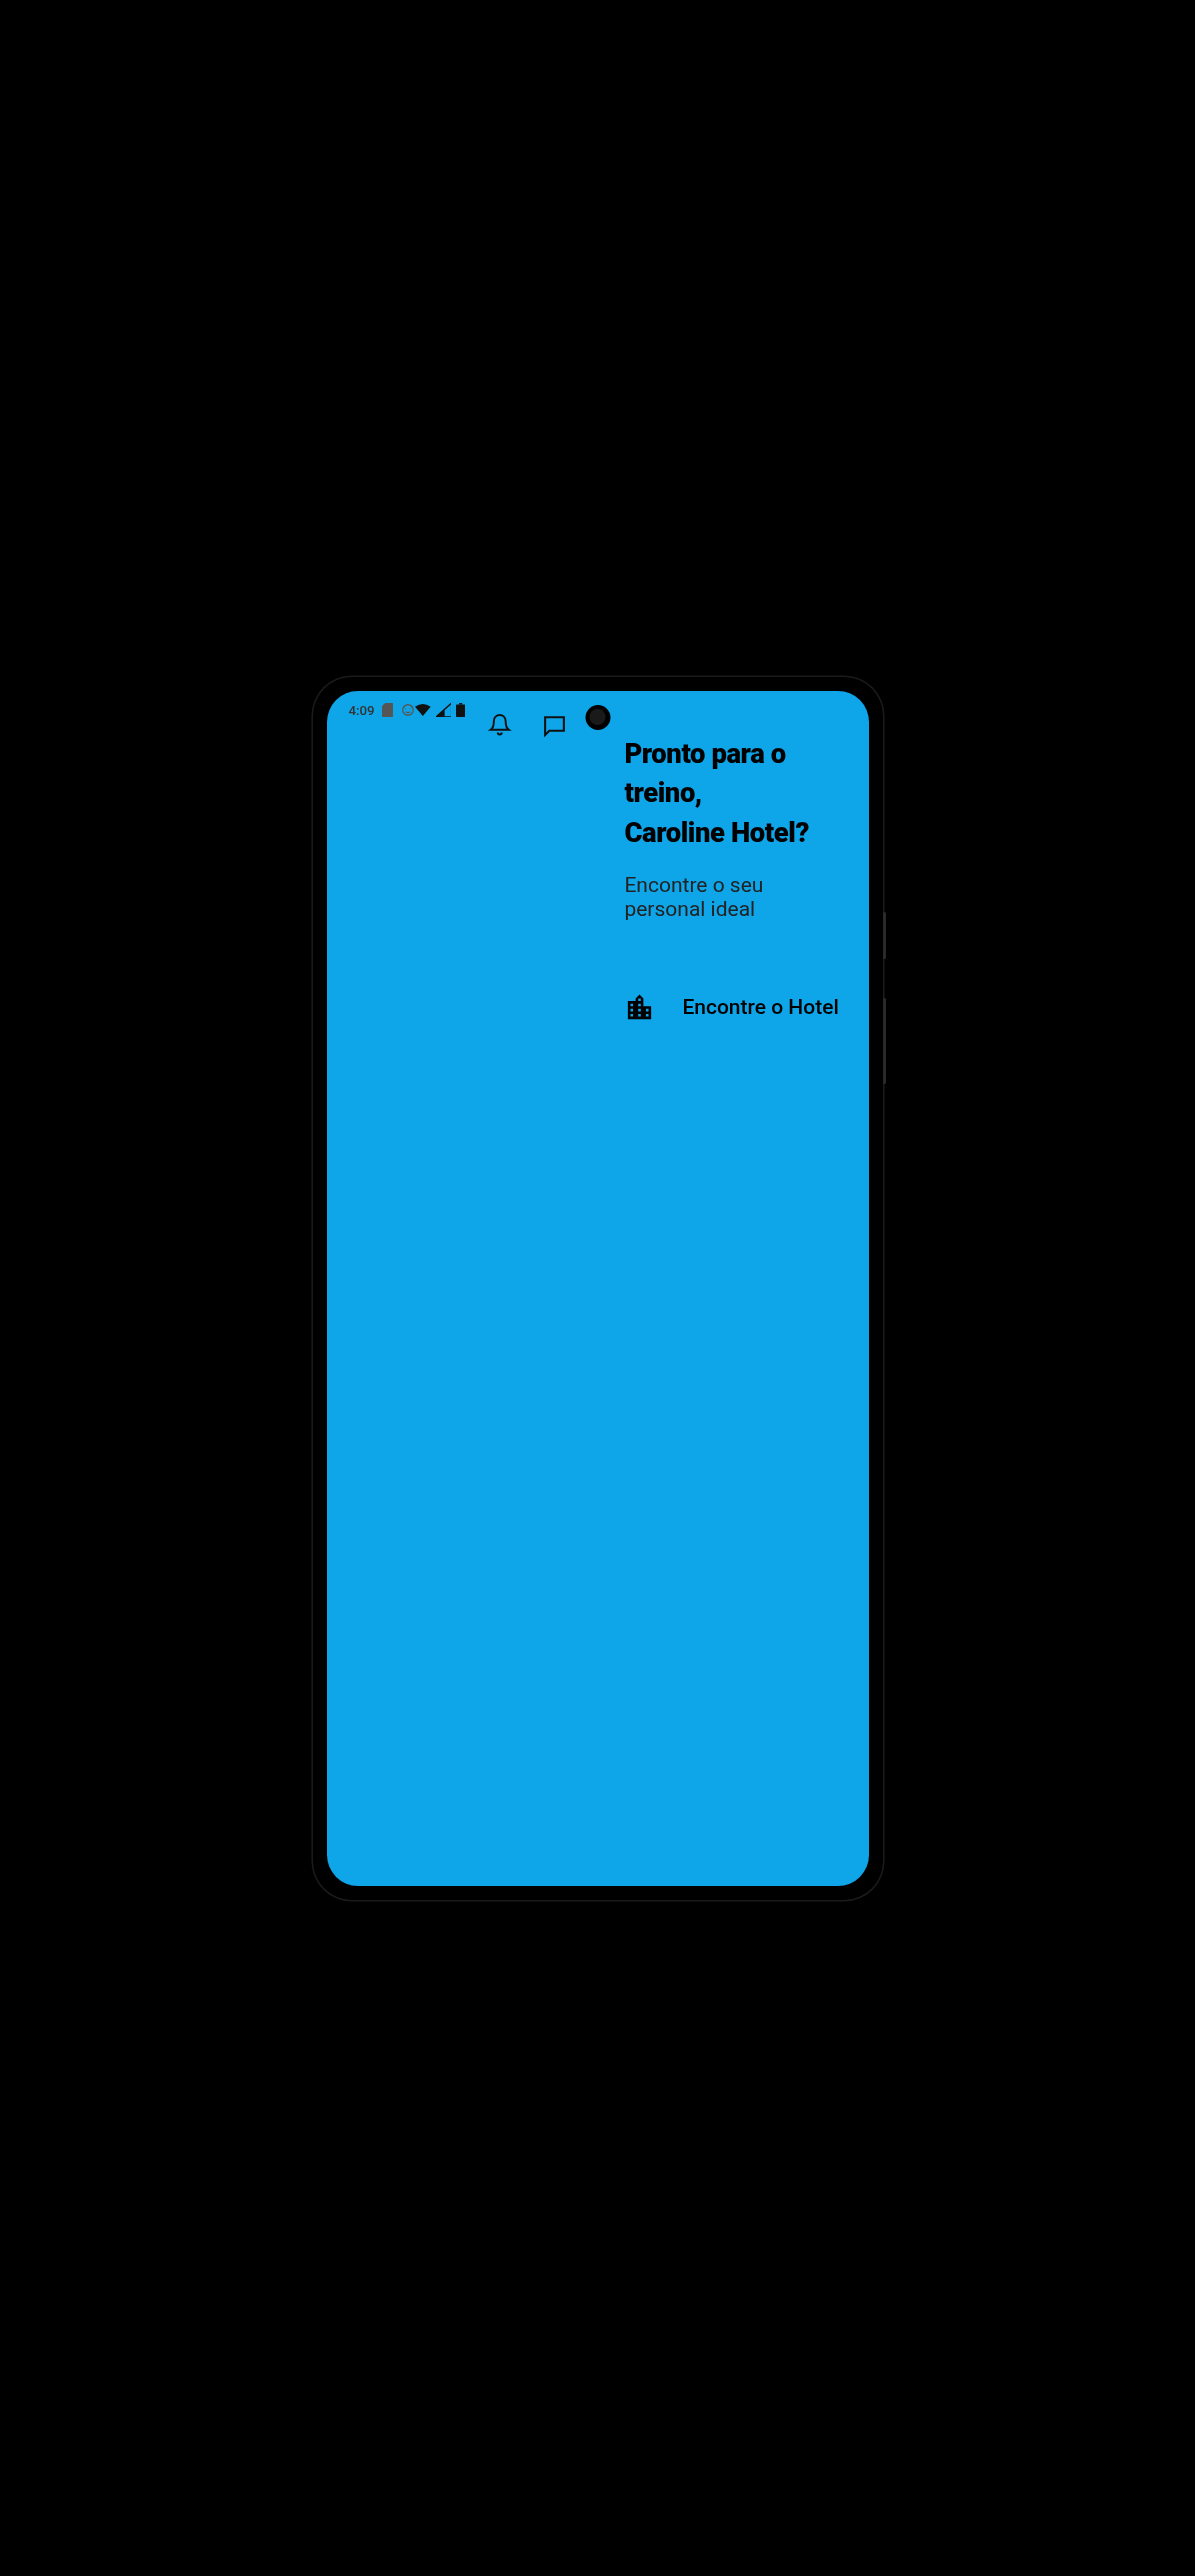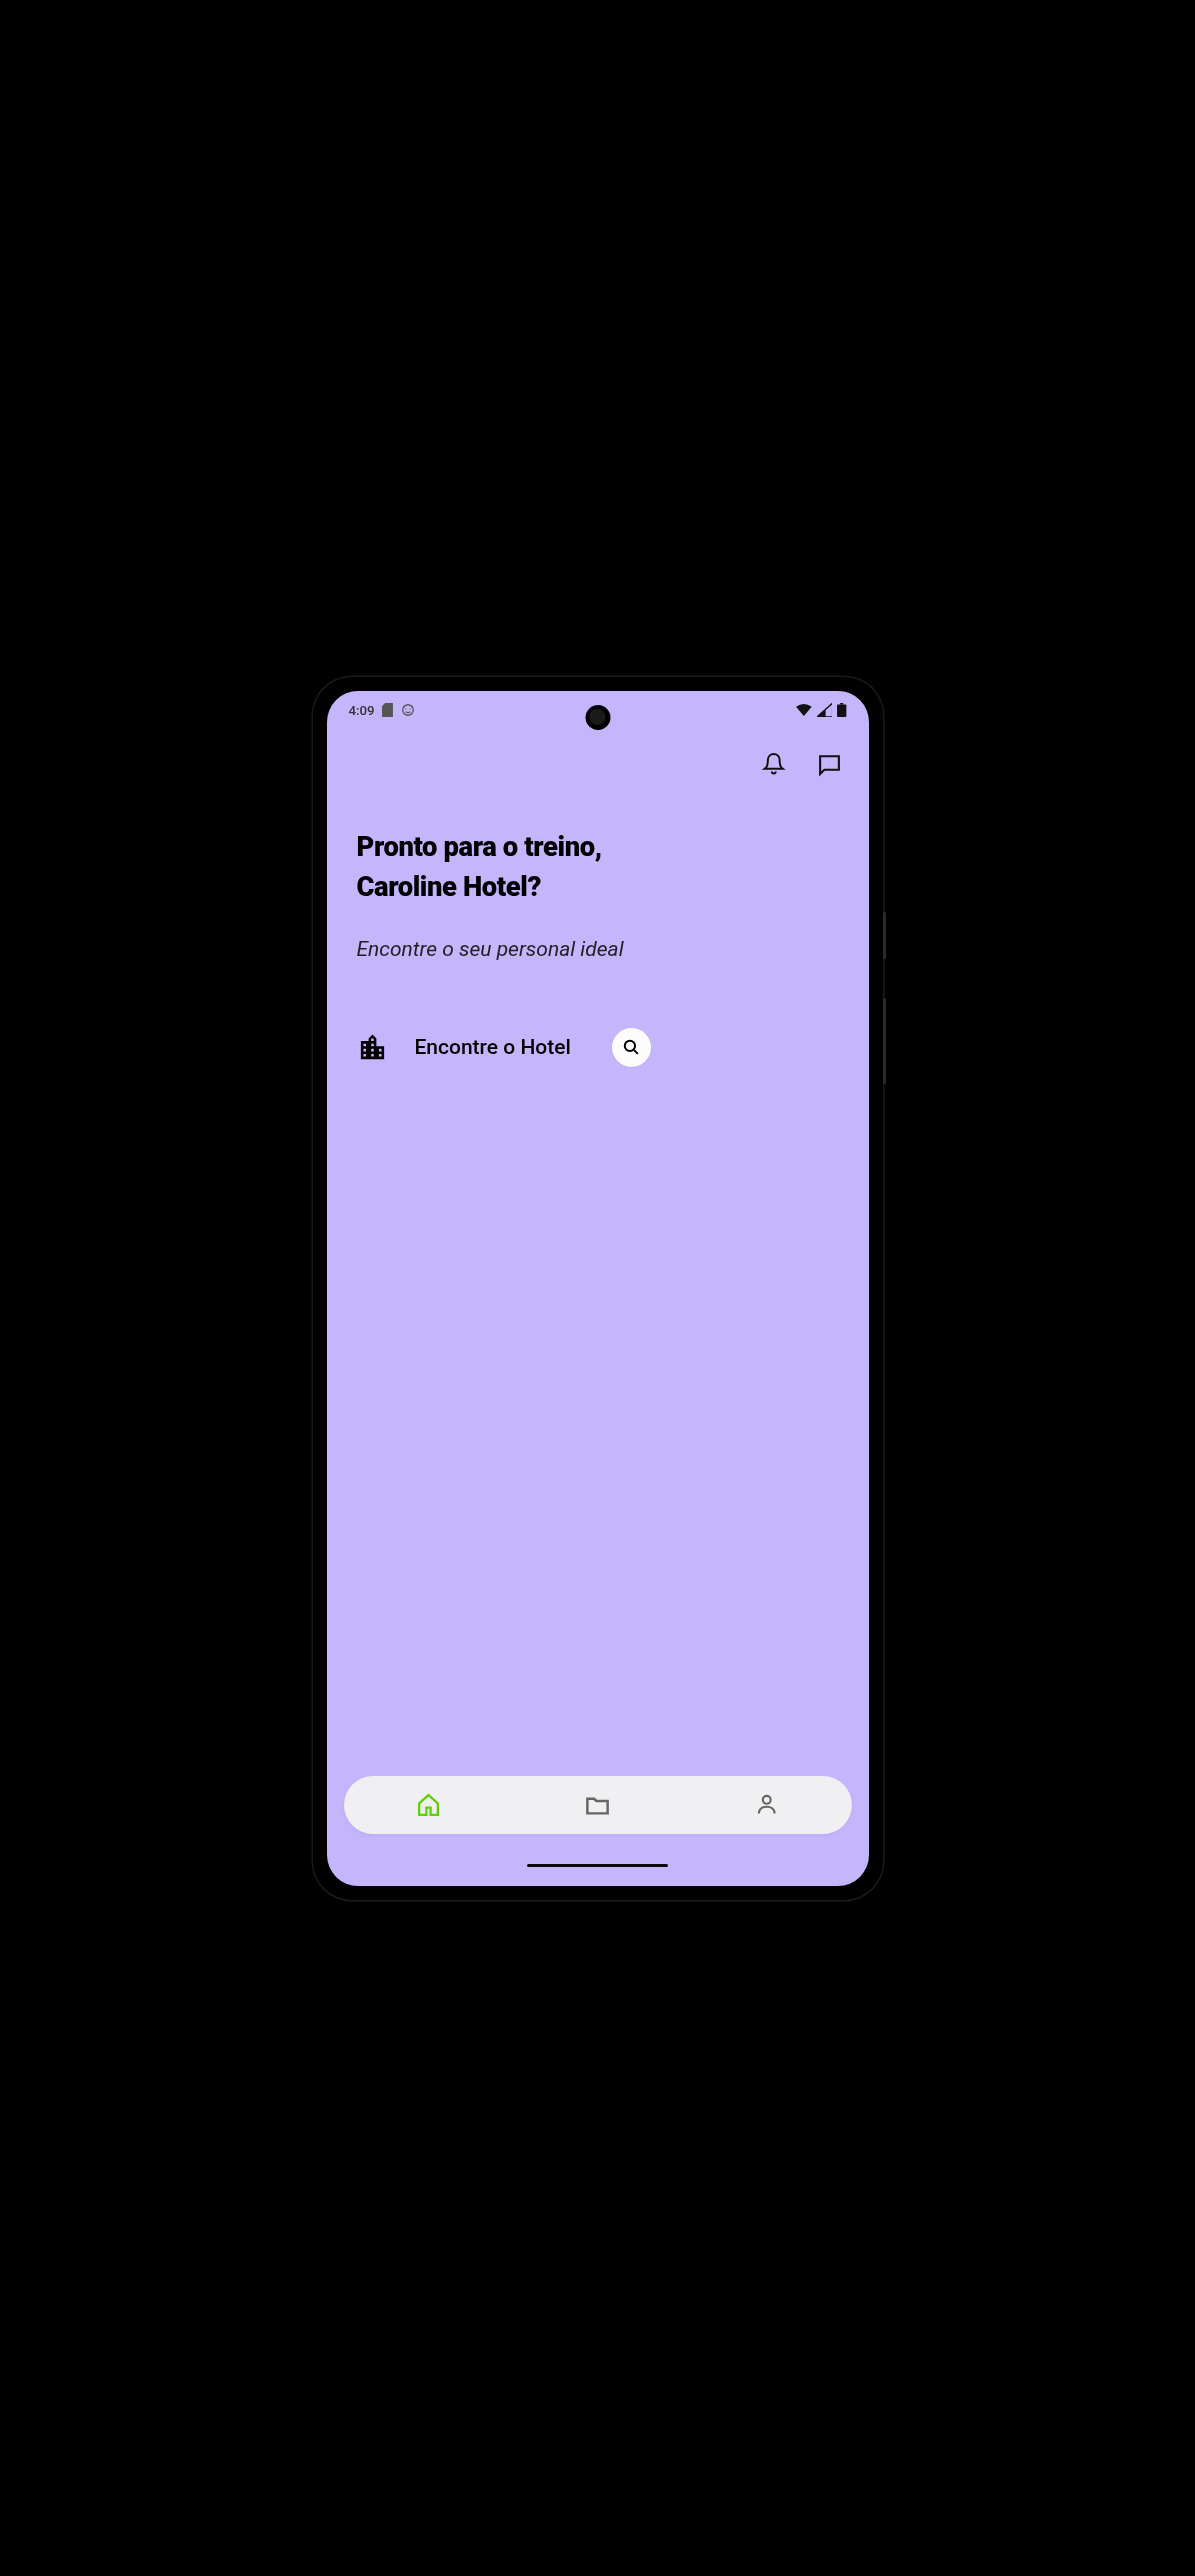"4:09" .screen { background: #c4b5fd -> #0ea5e9; flex-direction: column -> row }
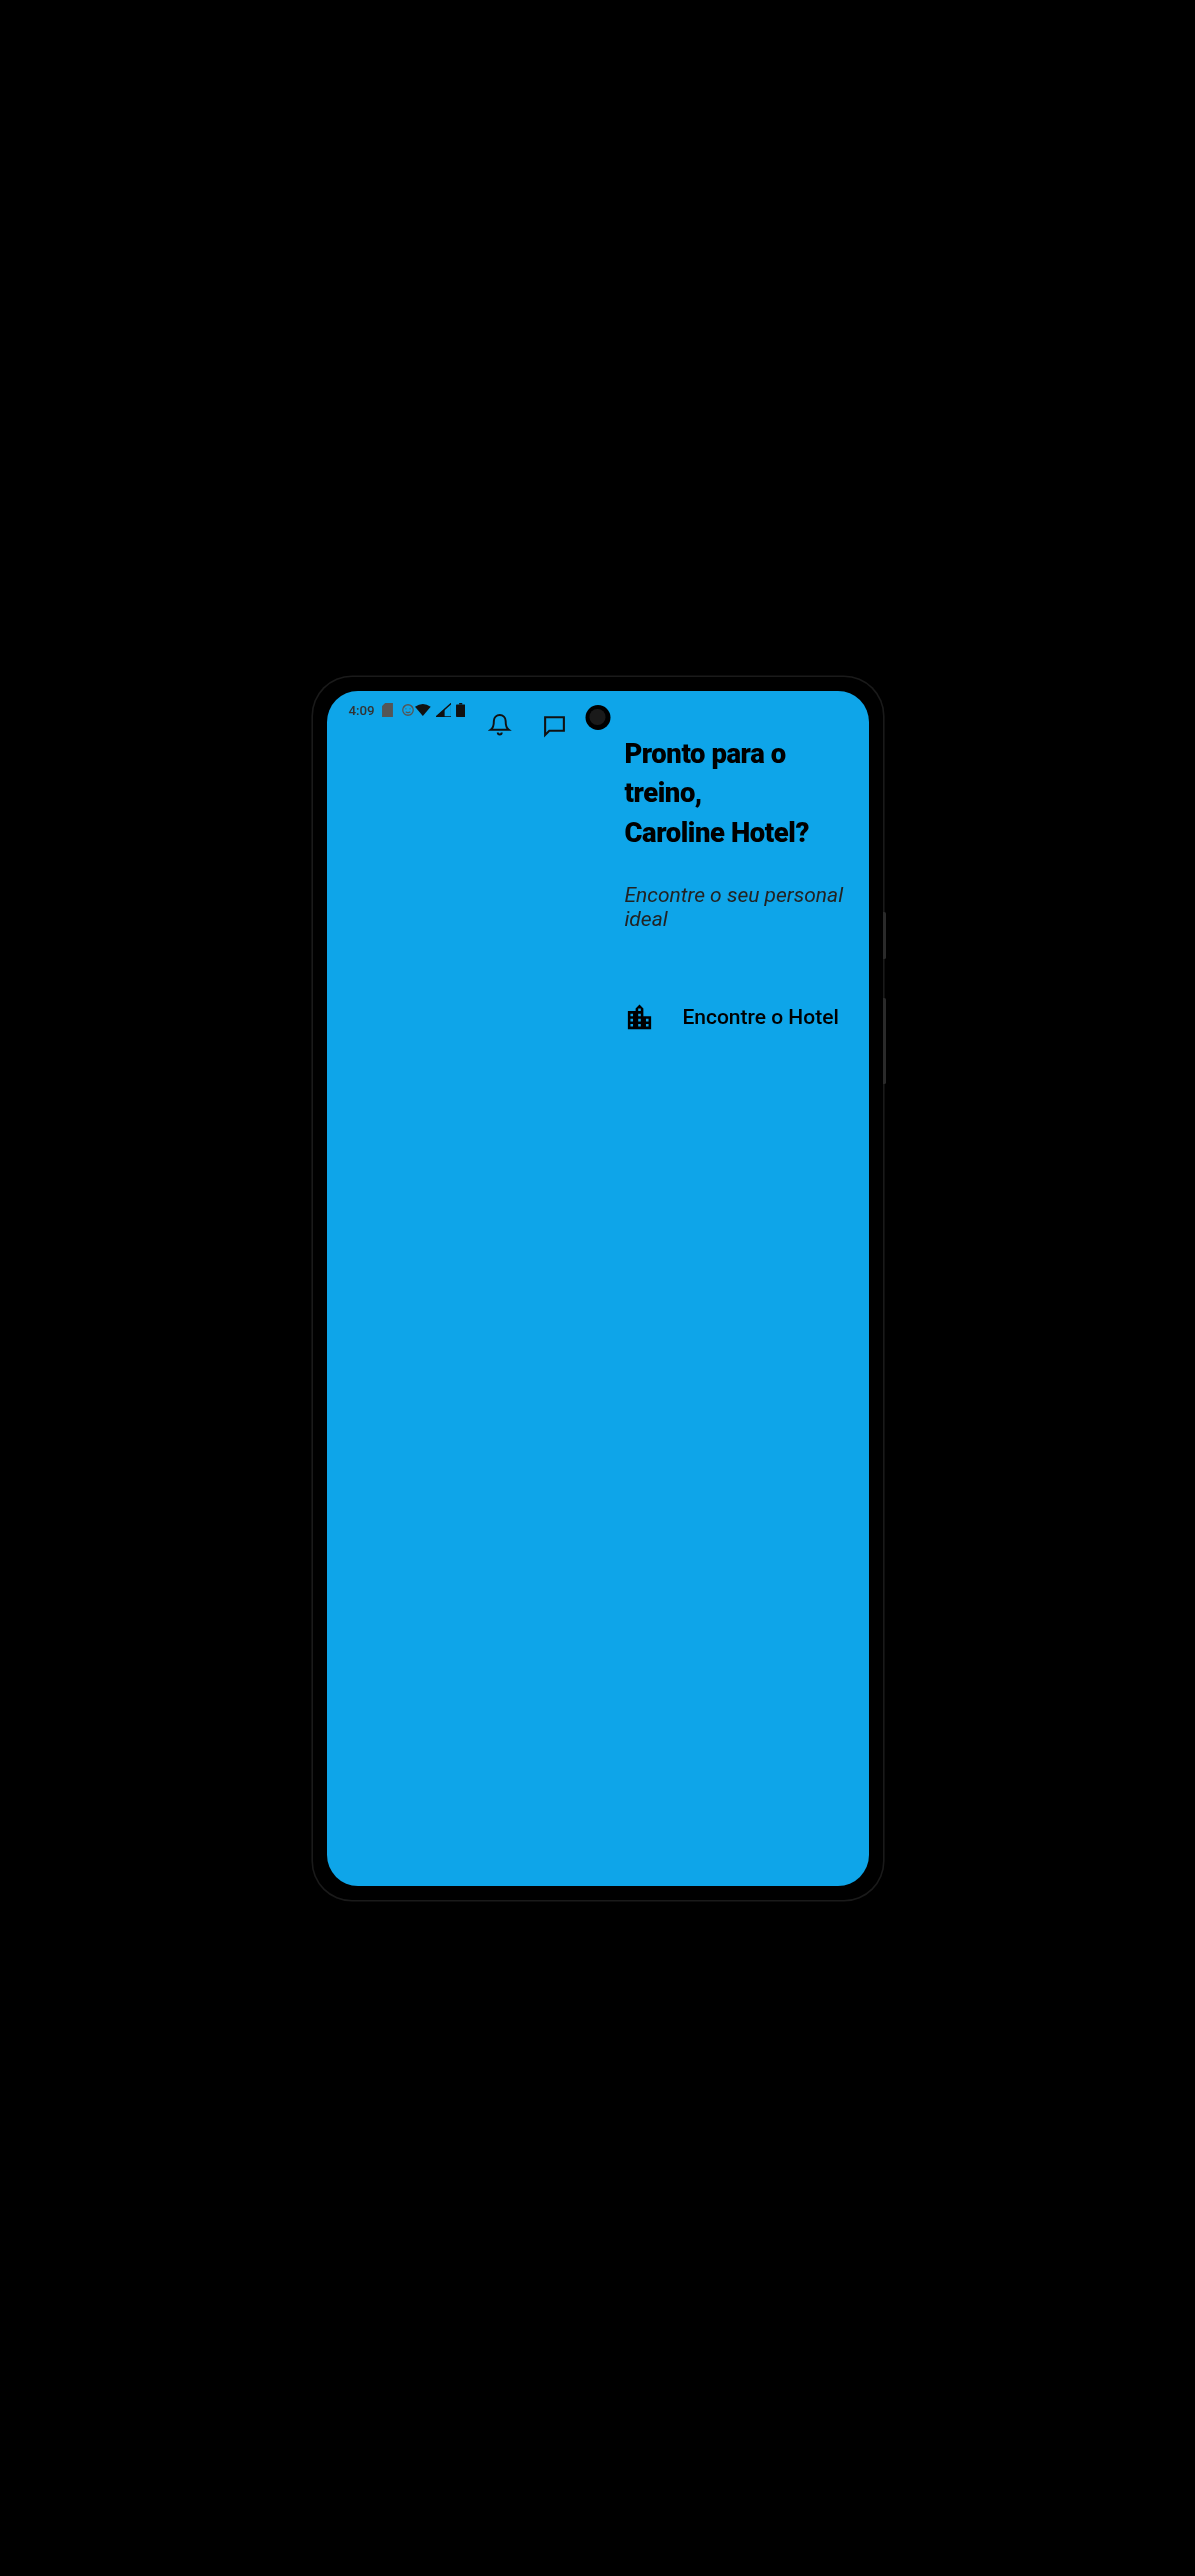"Encontre o seu personal ideal" .greeting-subtitle { font-style: italic -> none; margin-top: 29px -> 19px }
